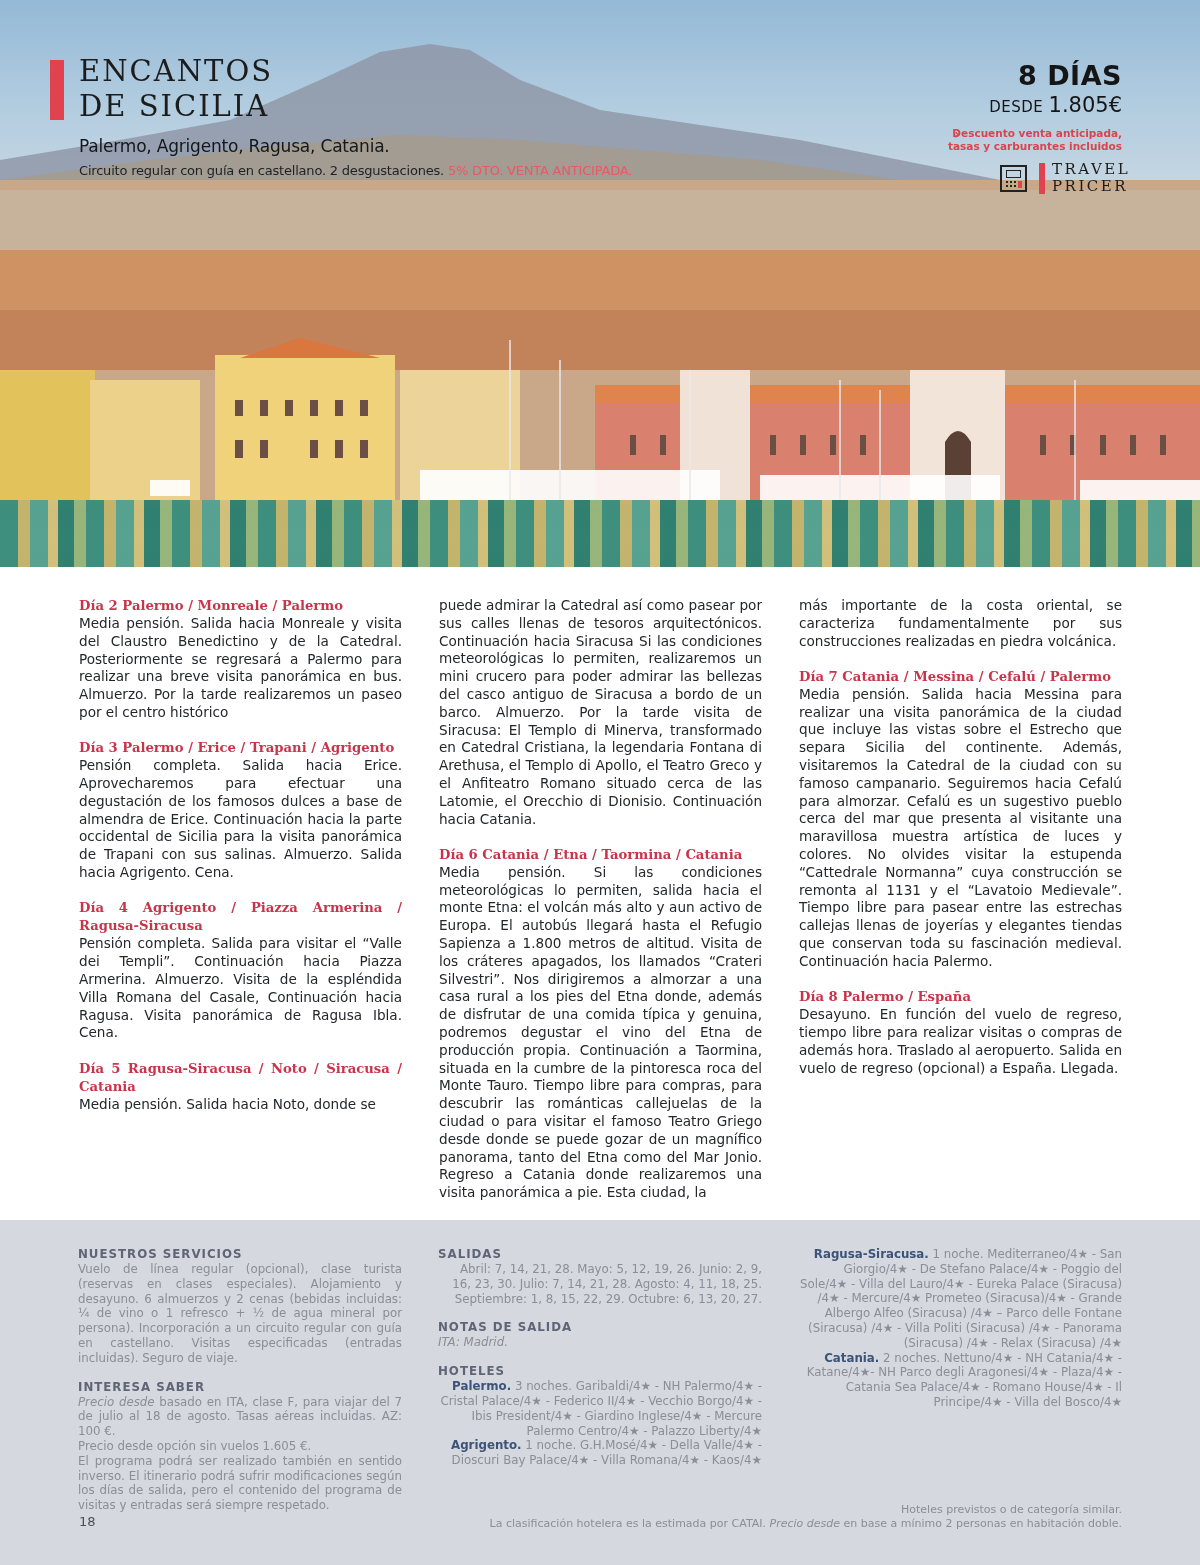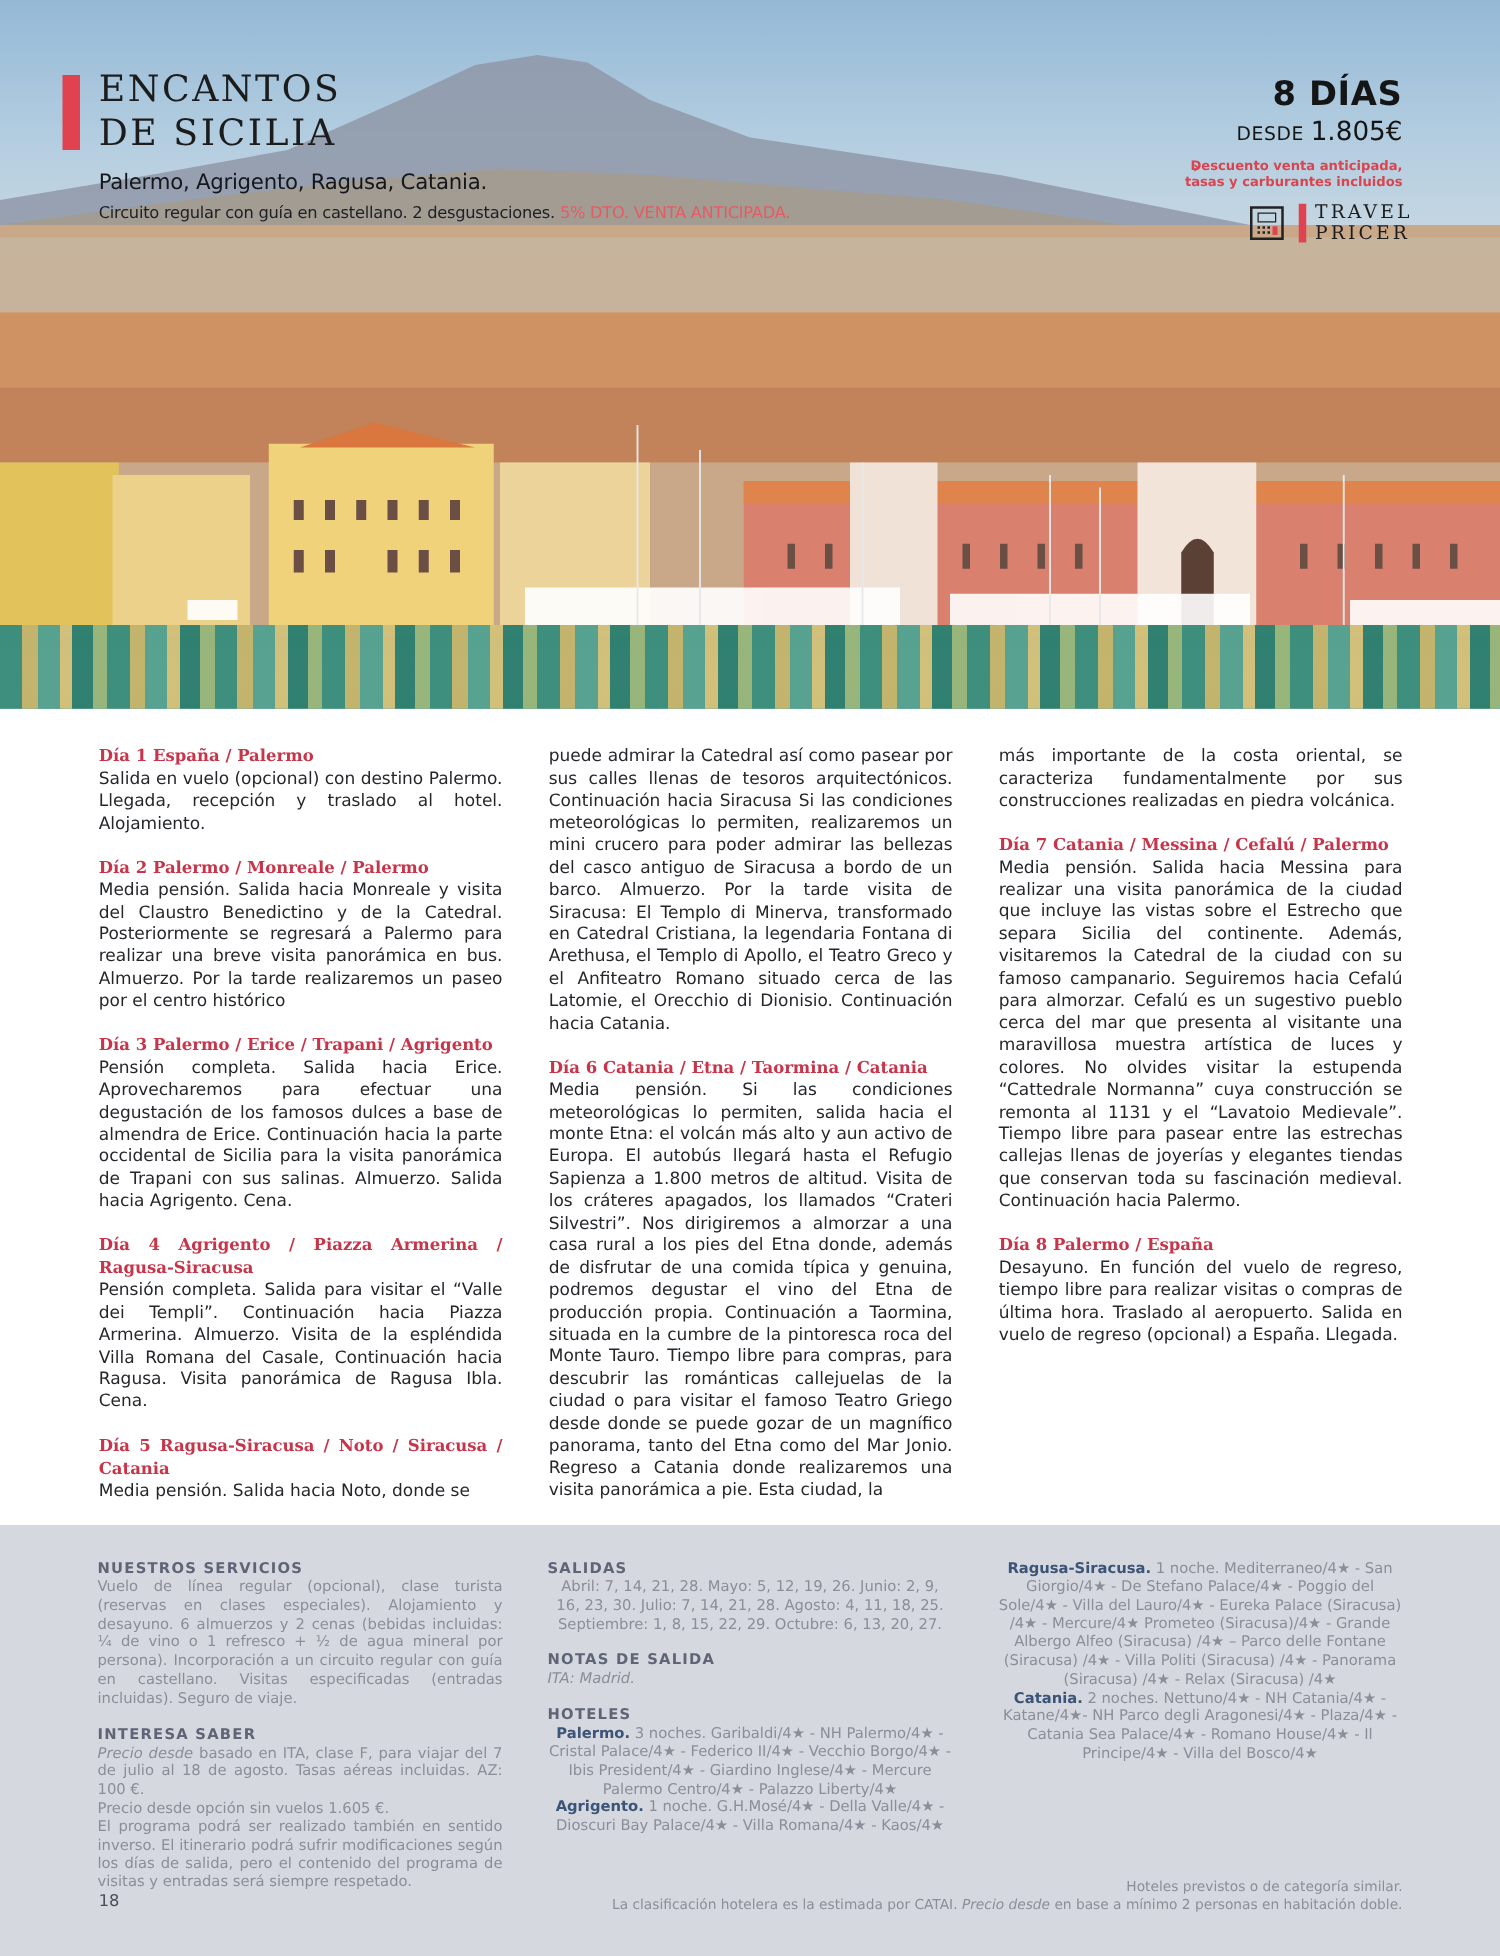"Día 1 España / Palermo" div.day-block { html: <div> <div>Día 1 España / Palermo</div> <p>Salida en vuelo (opcional) con destino Palermo. Llegada, recepción y traslado al hotel. Alojamiento.</p> </div> -> none }
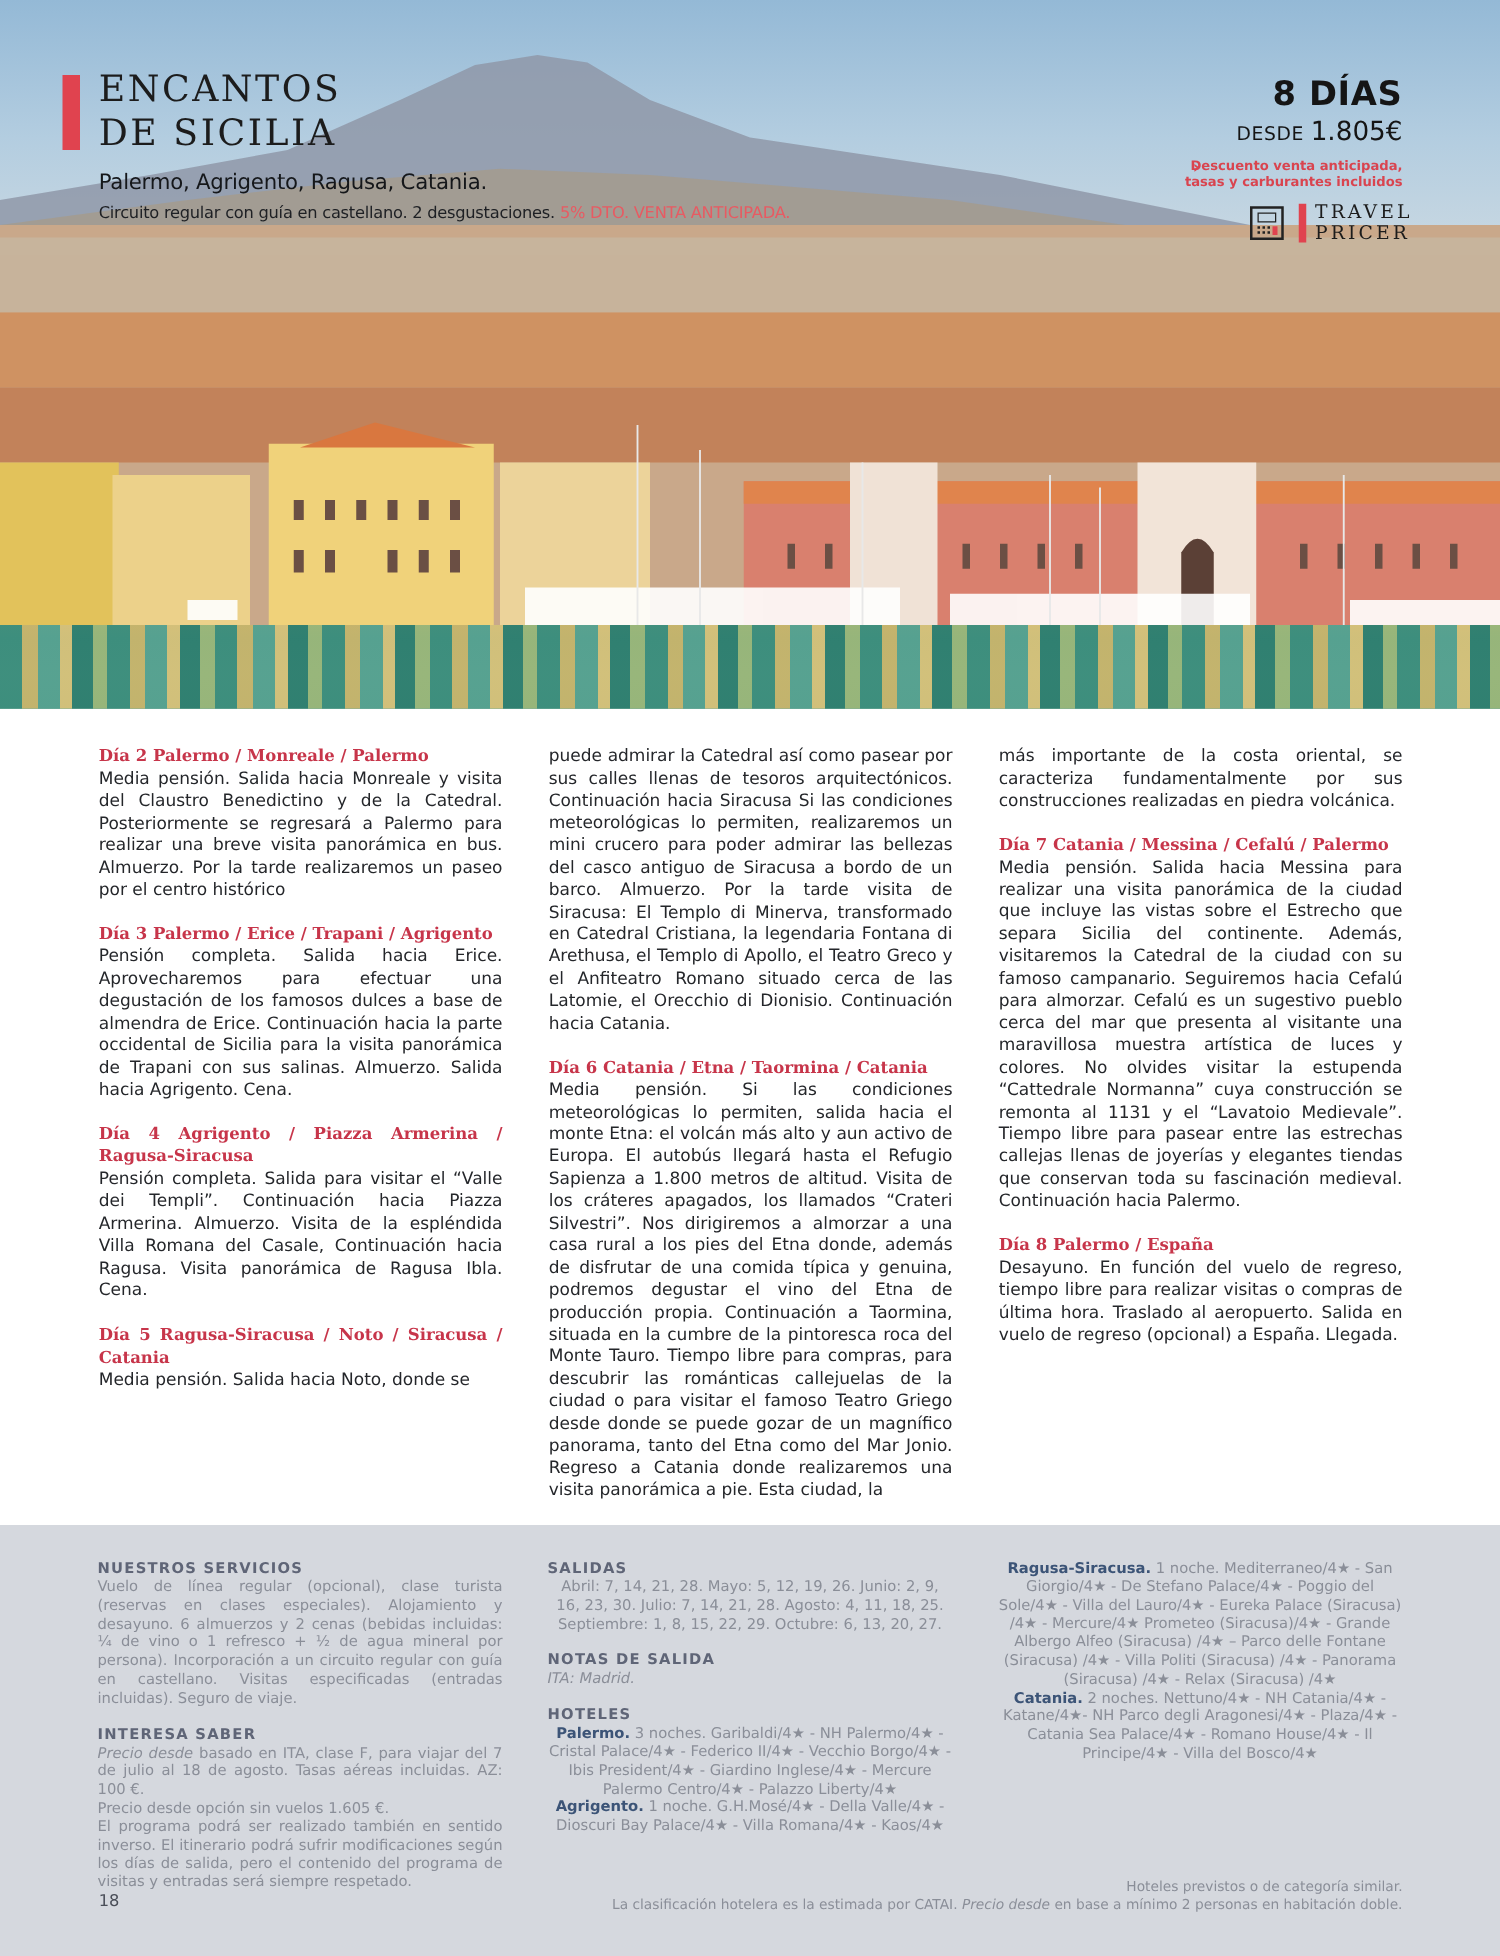"Desayuno. En función del vuelo" p.day-p { text: última -> además }
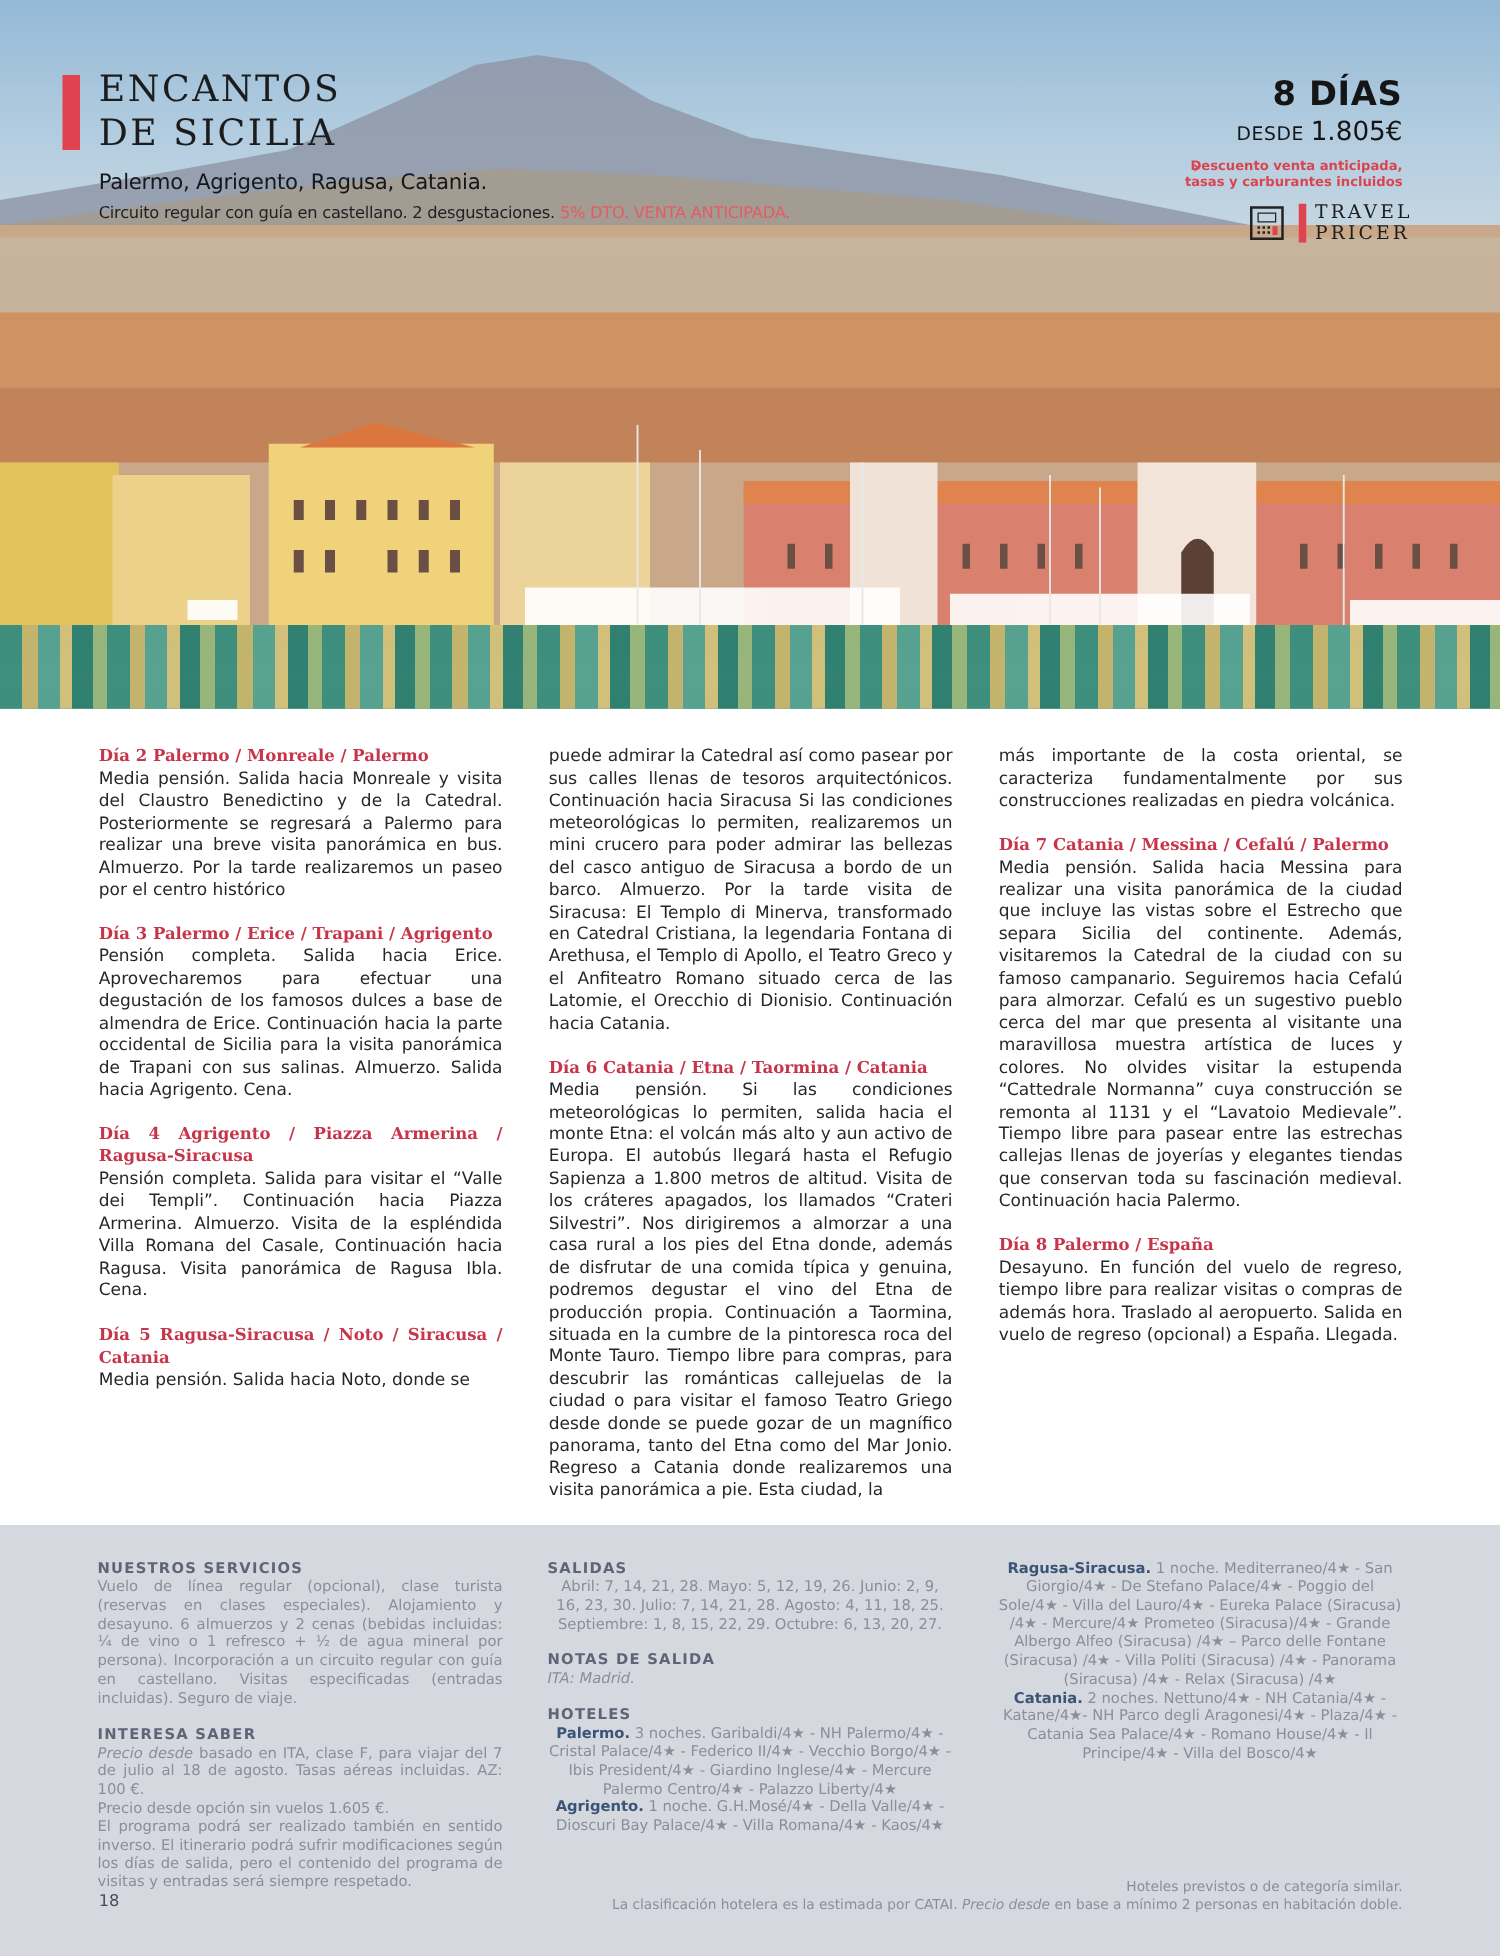"Ragusa-Siracusa. 1 noche." .left-align { text-align: center -> right }
